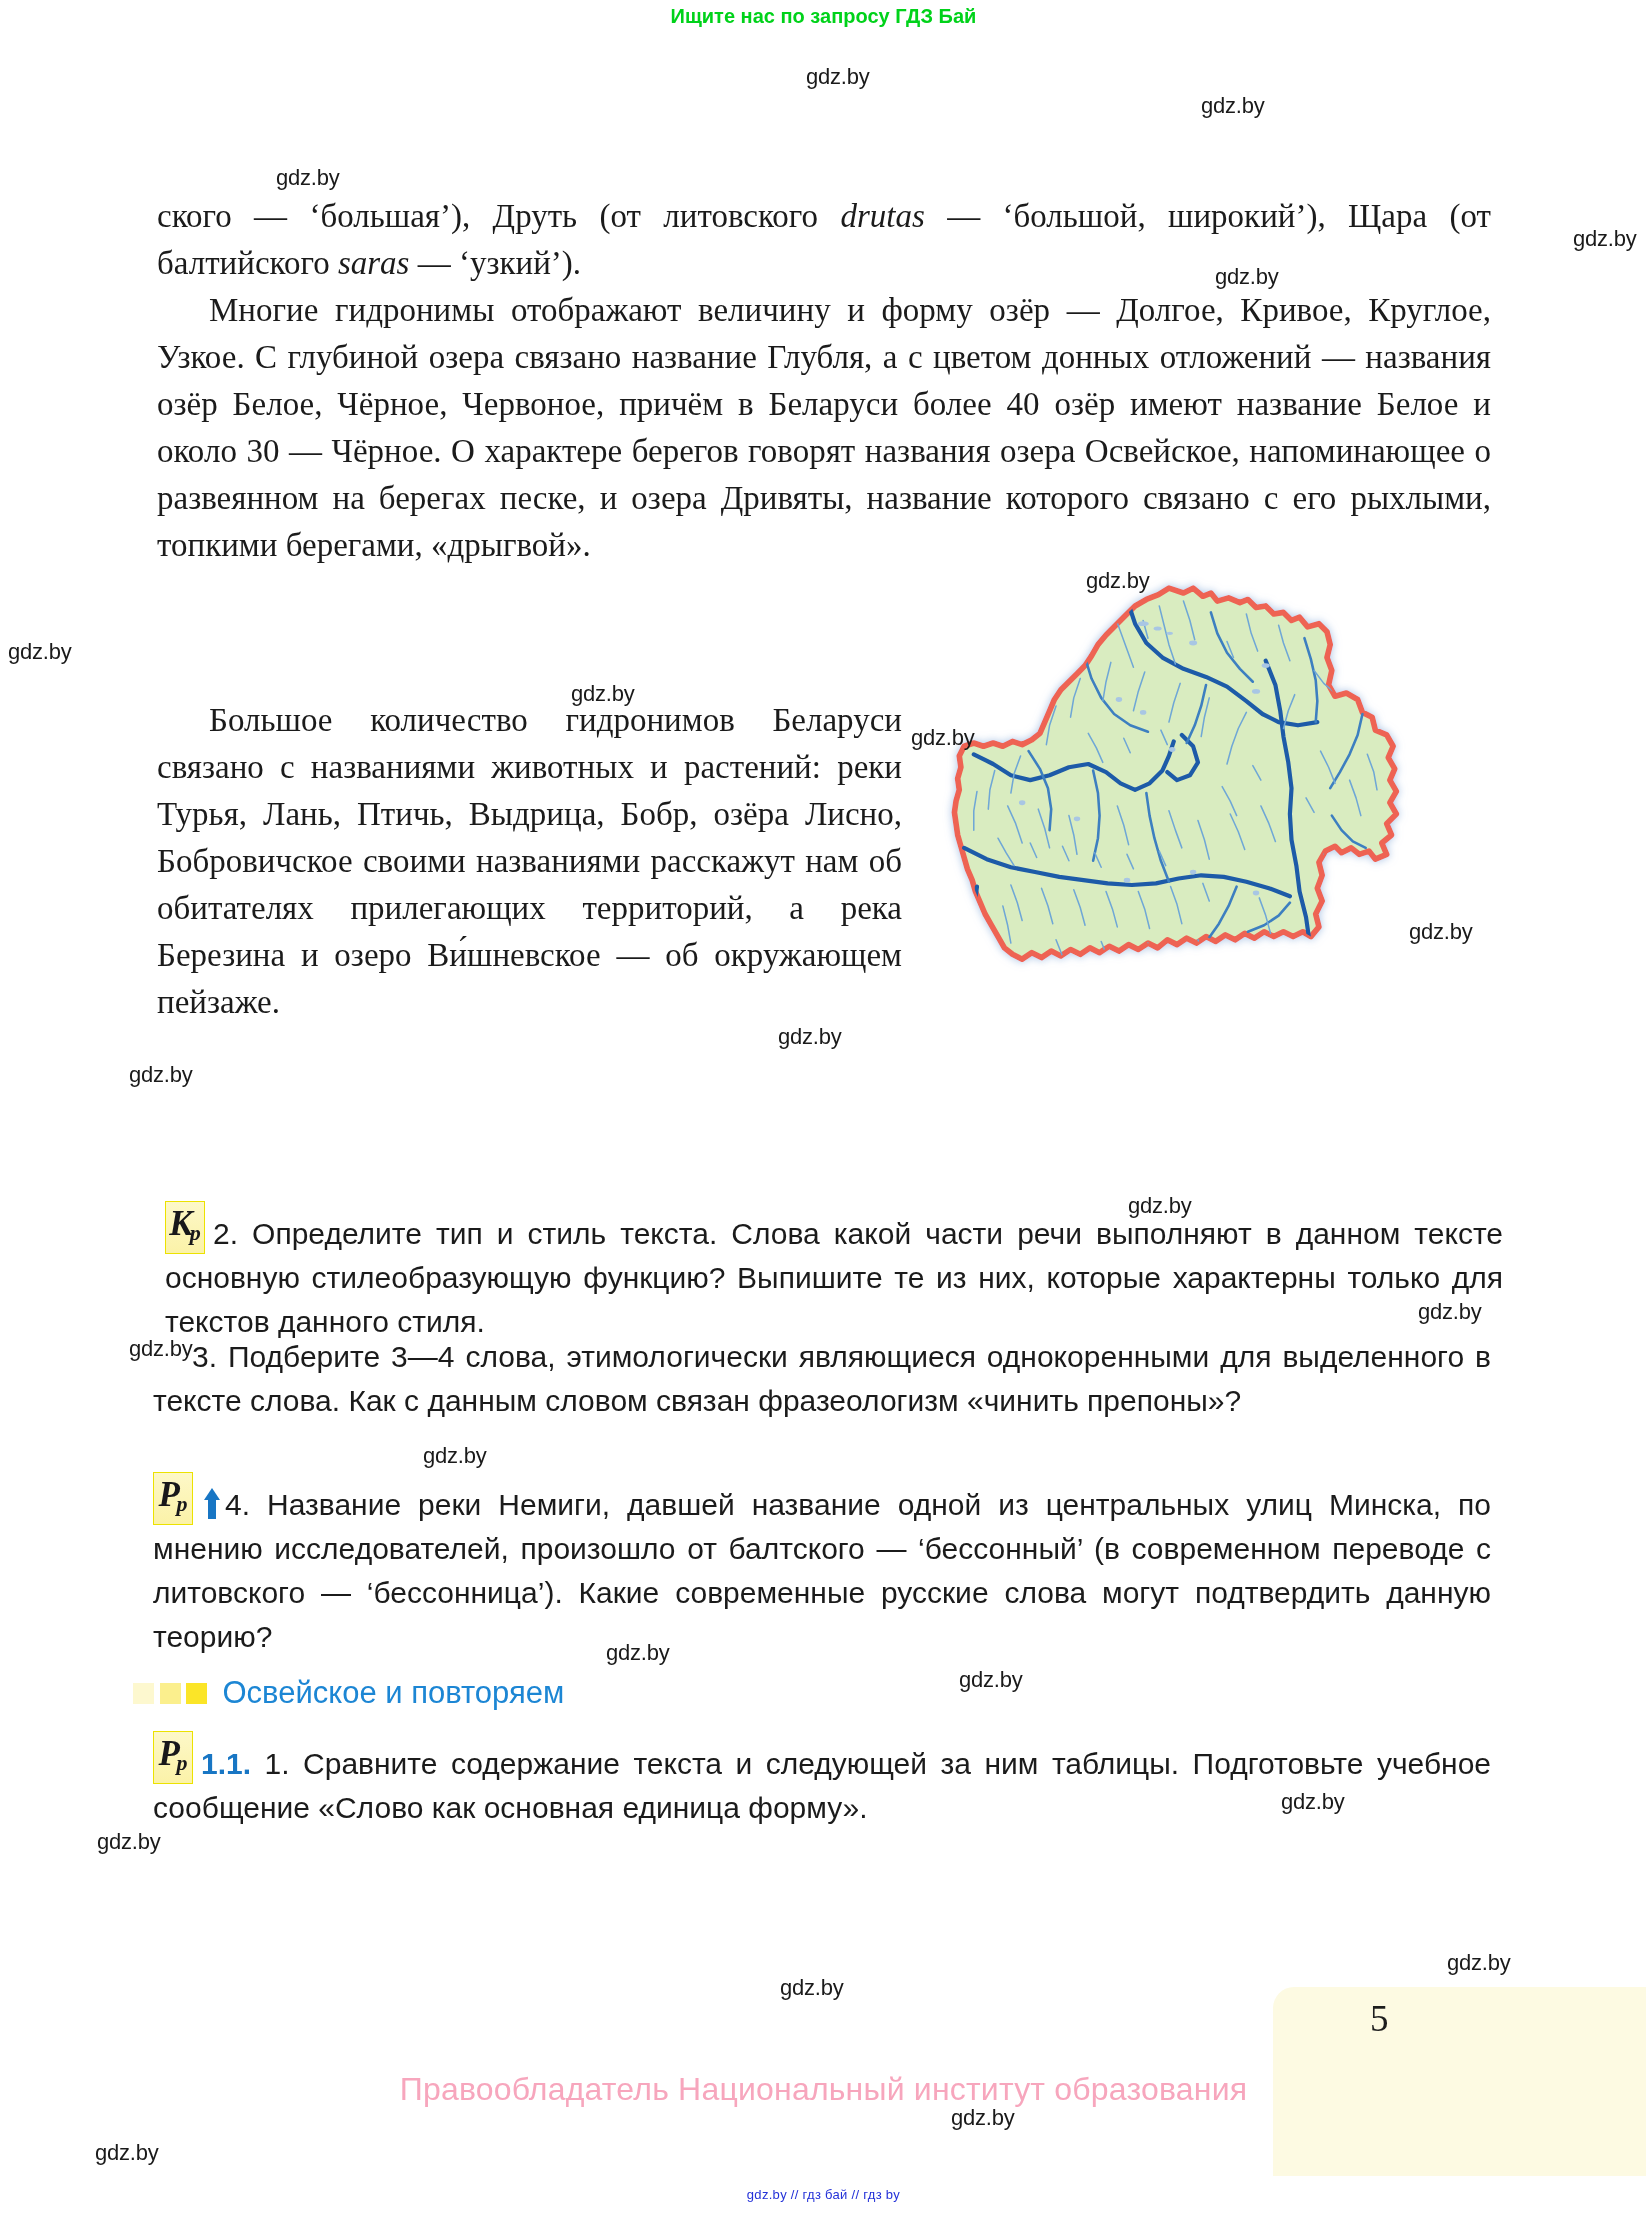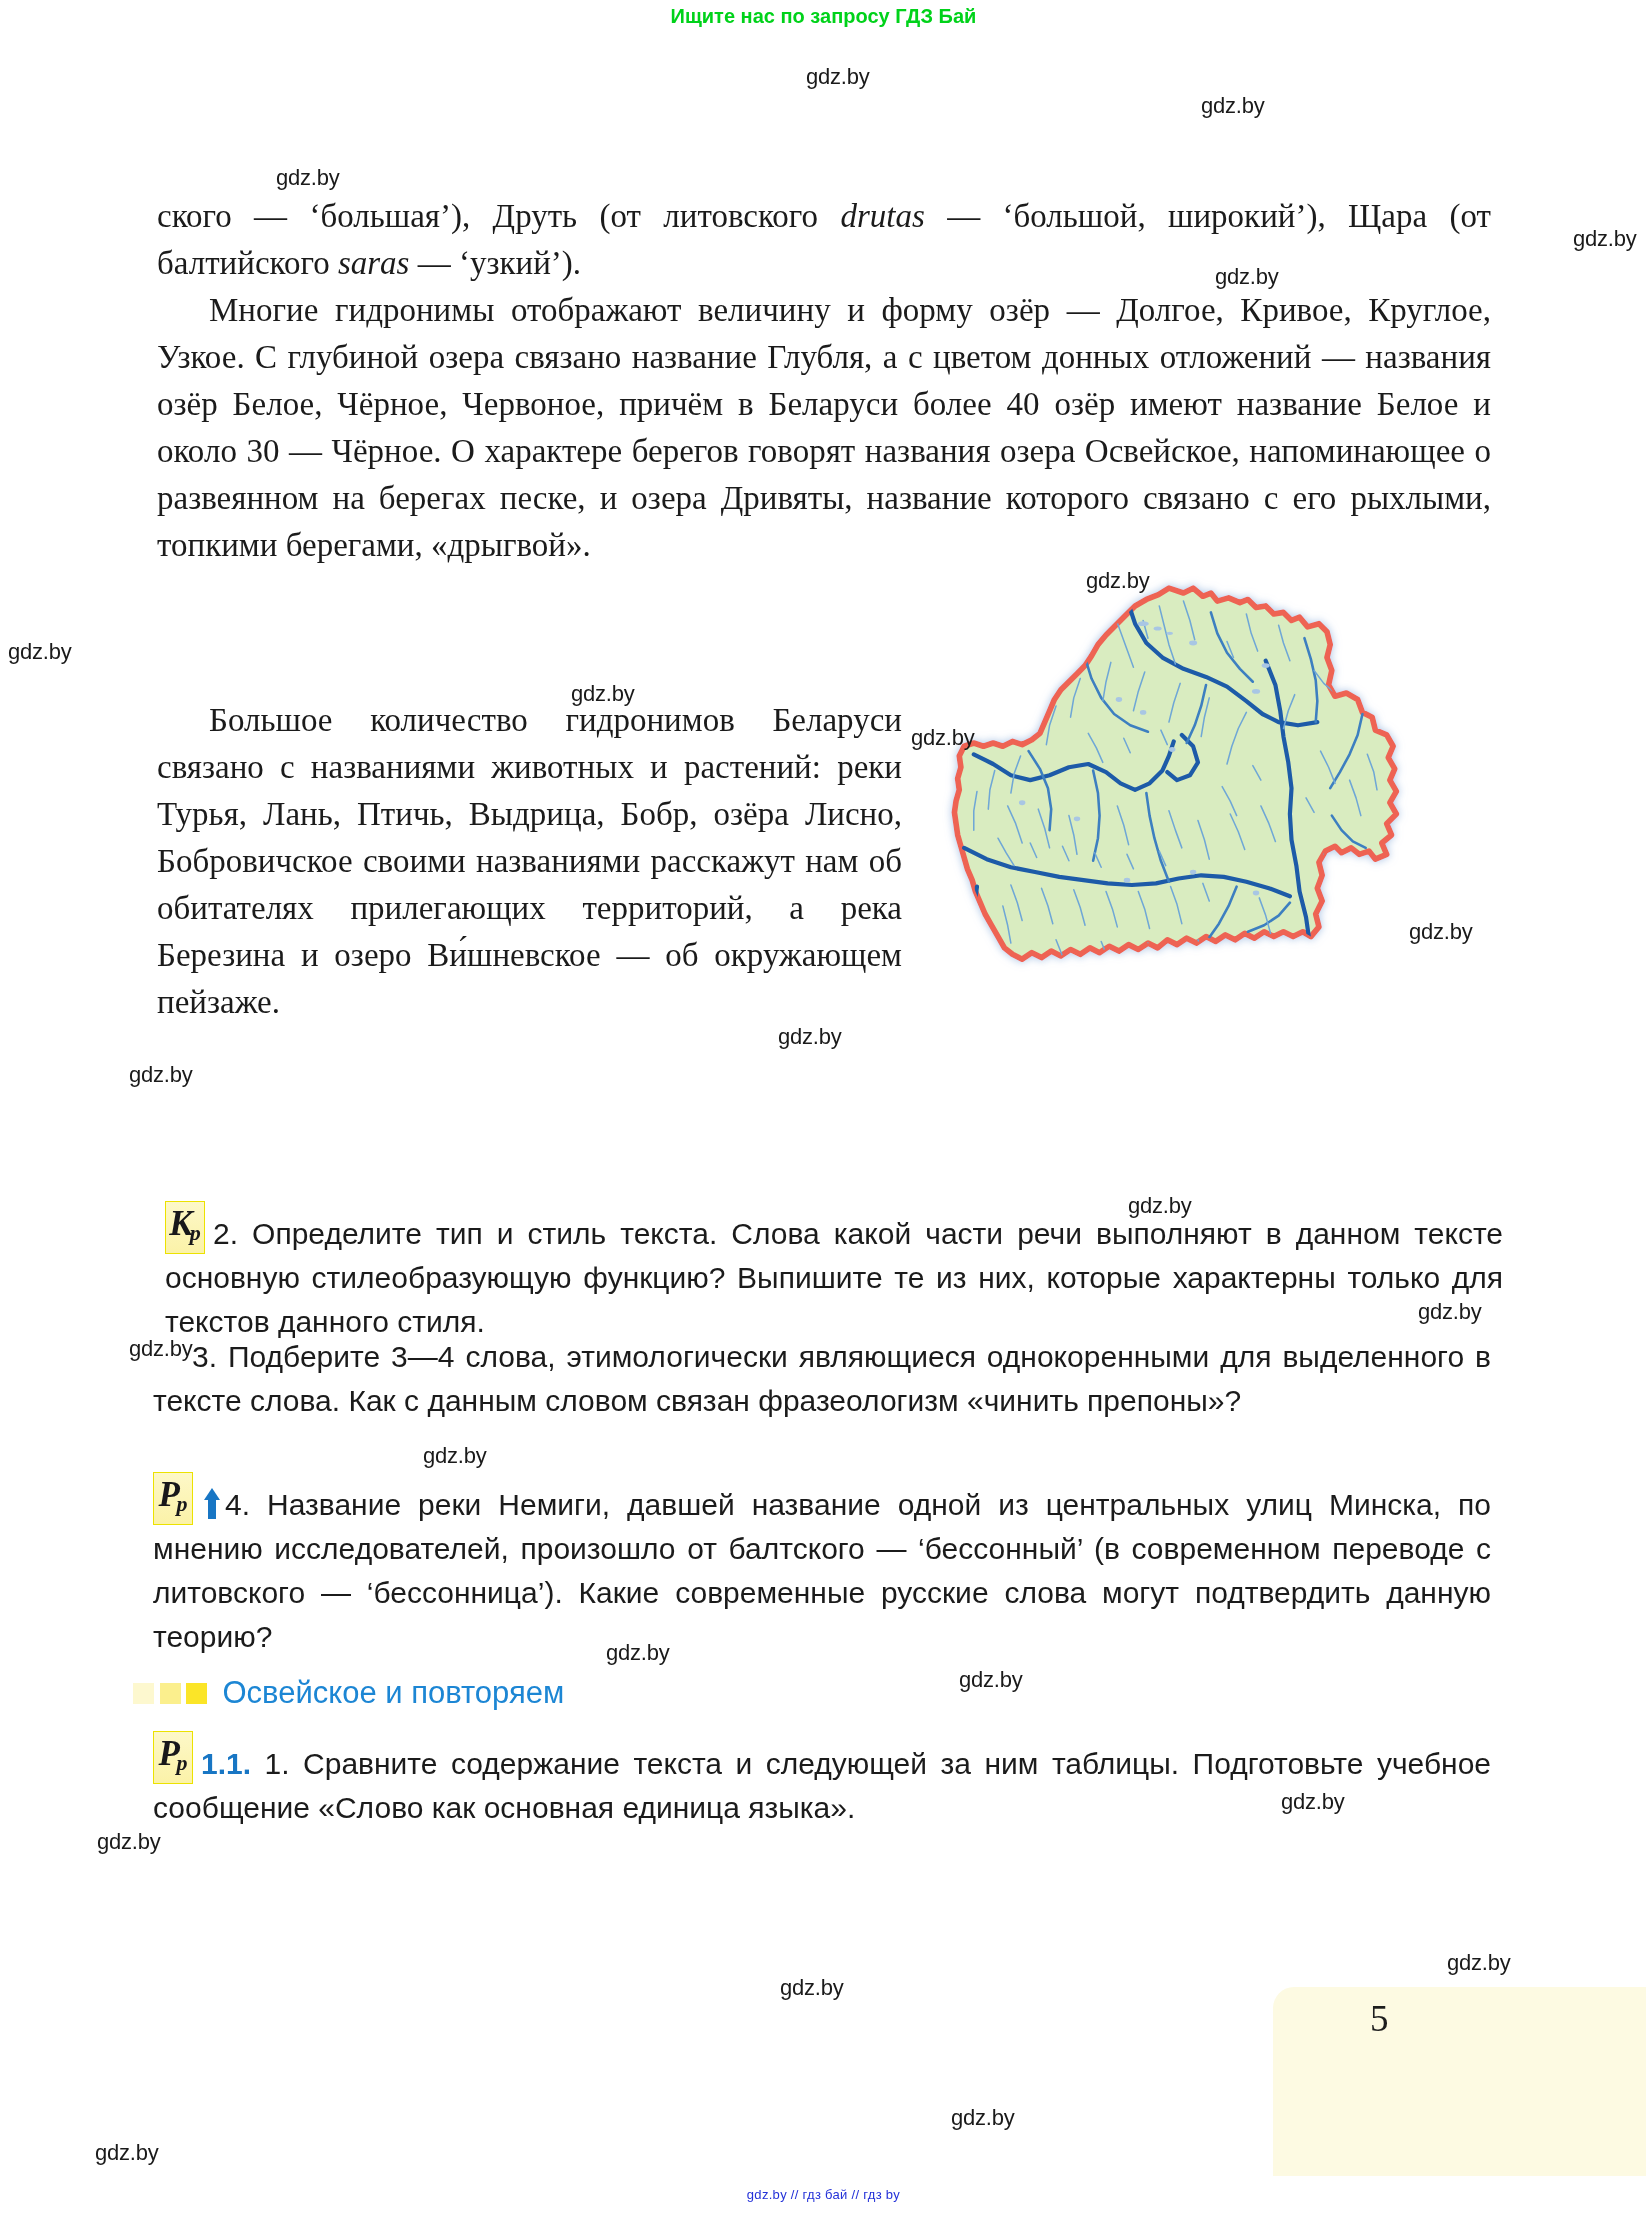"Сравните содержание текста и следующей" span { text: языка -> форму }
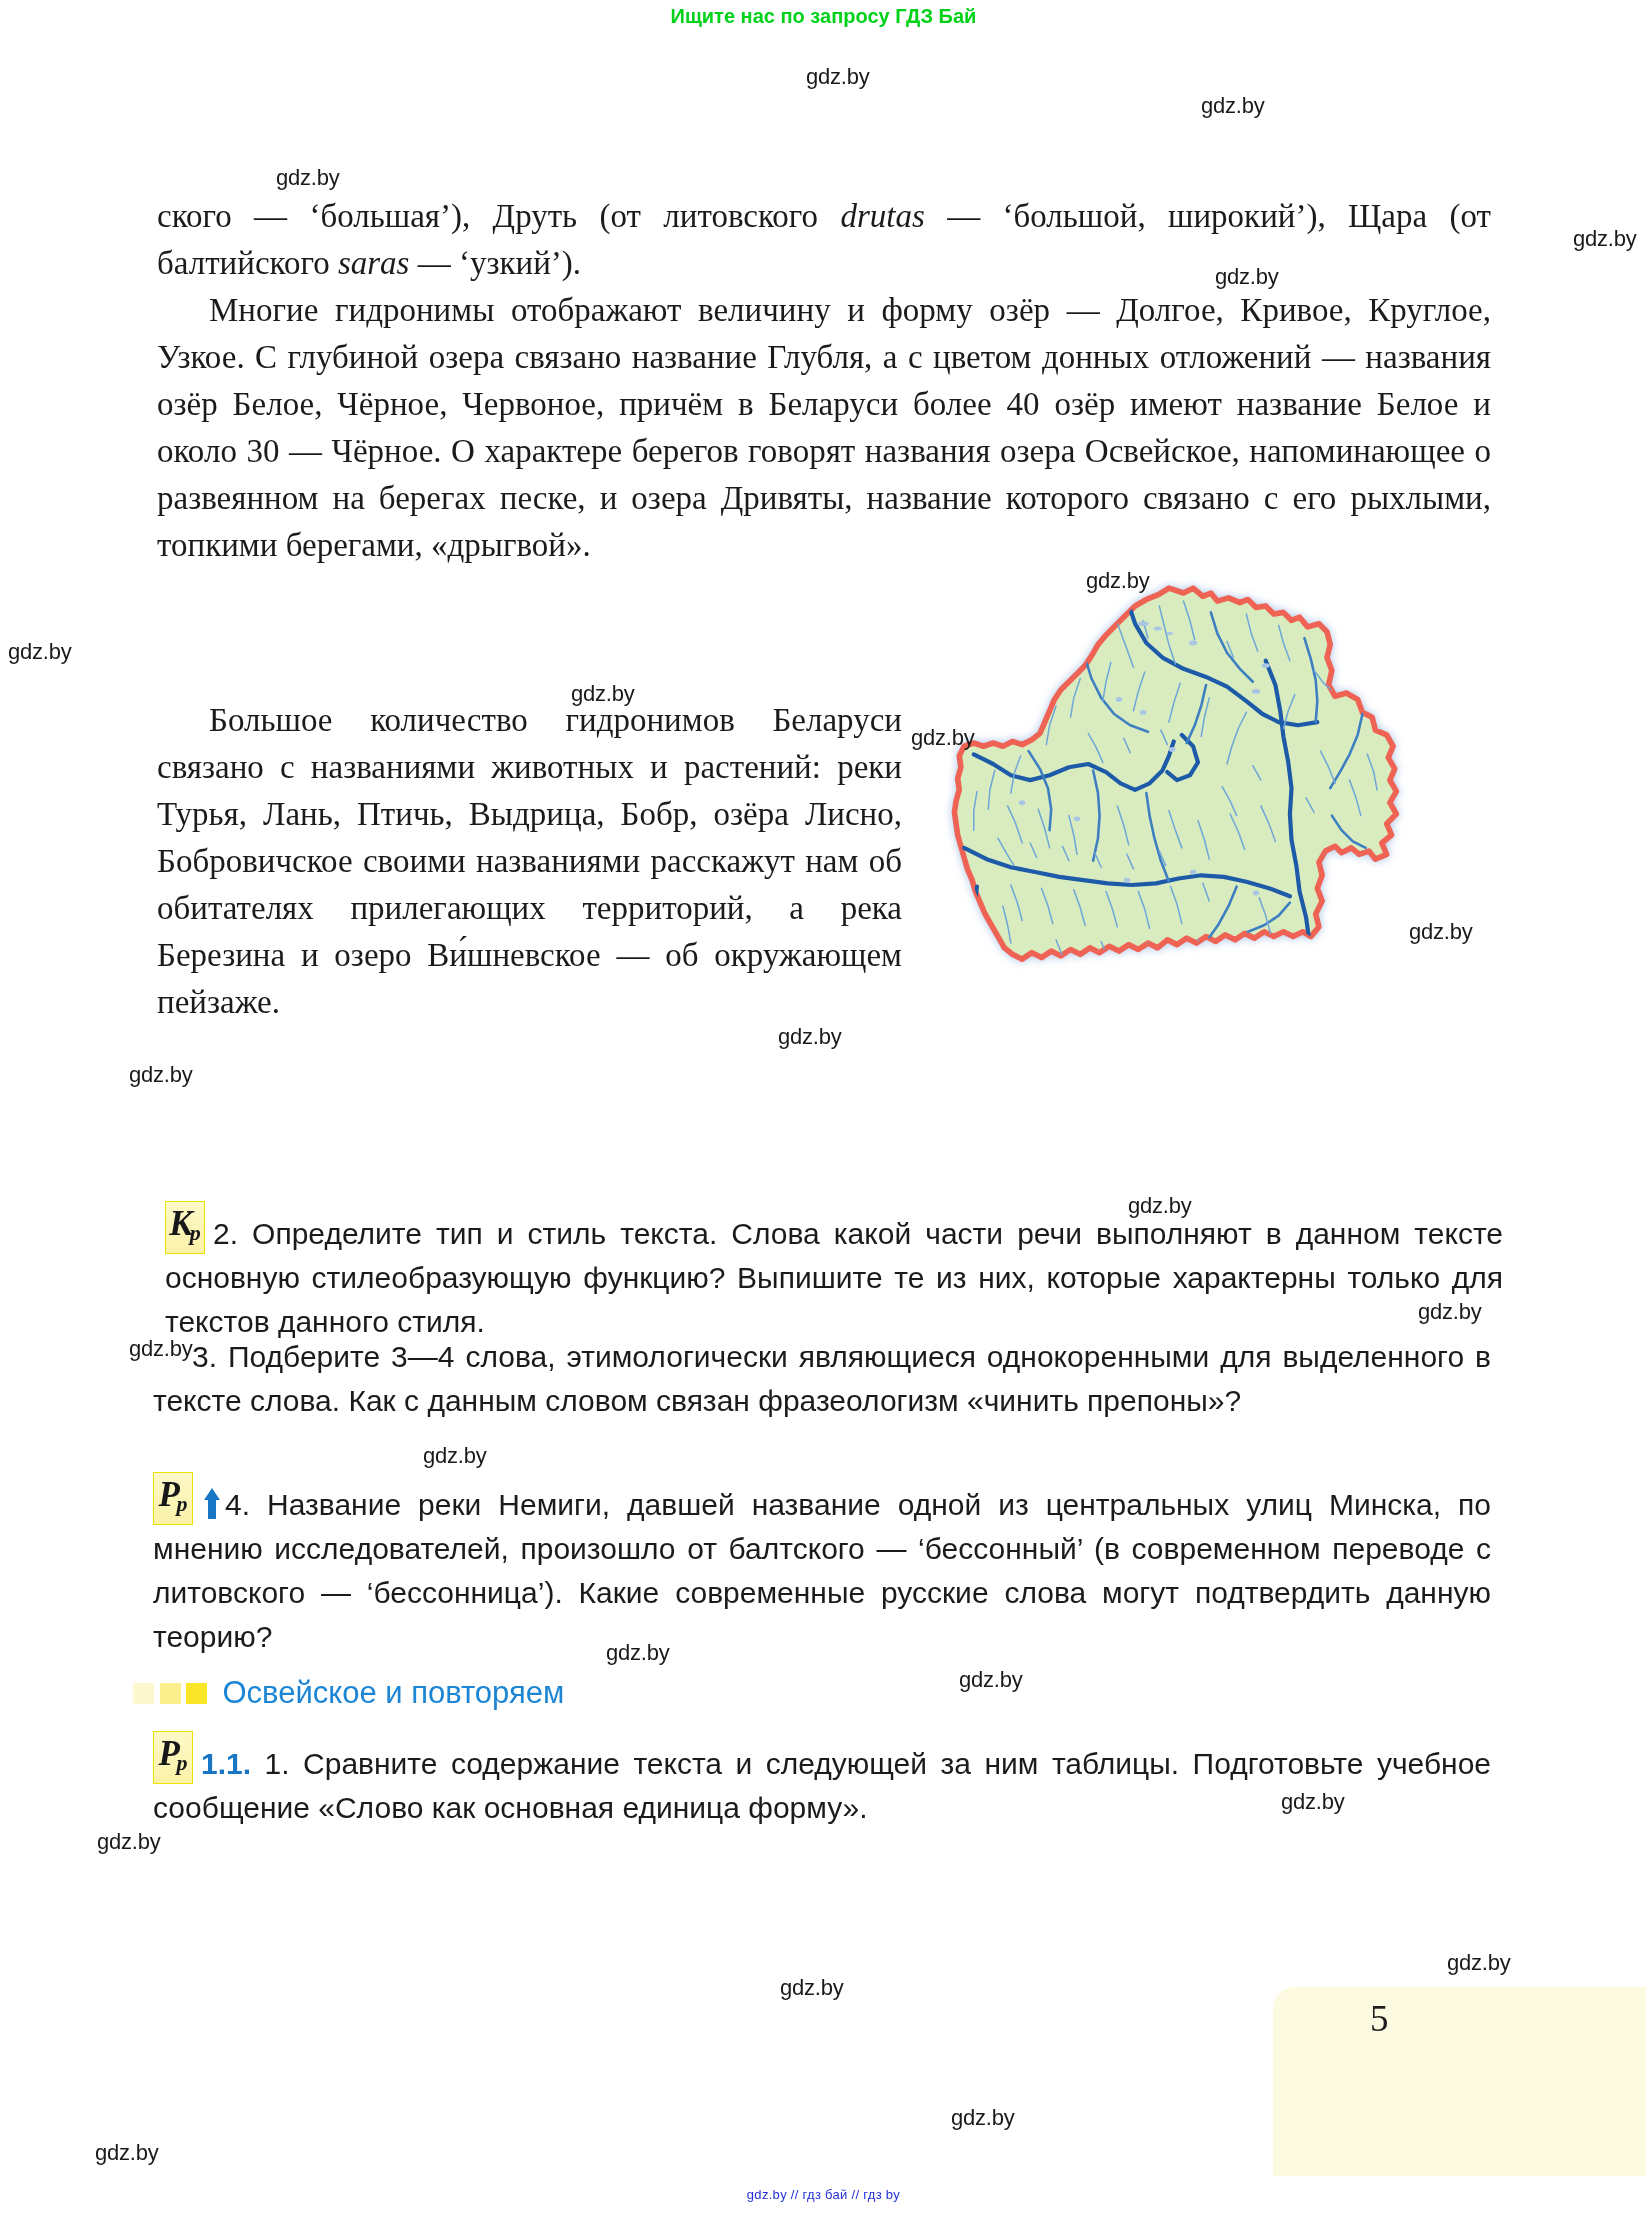"Правообладатель Национальный институт" div.wm-copyright { html: none -> <div>Правообладатель Национальный институт образования</div> }
